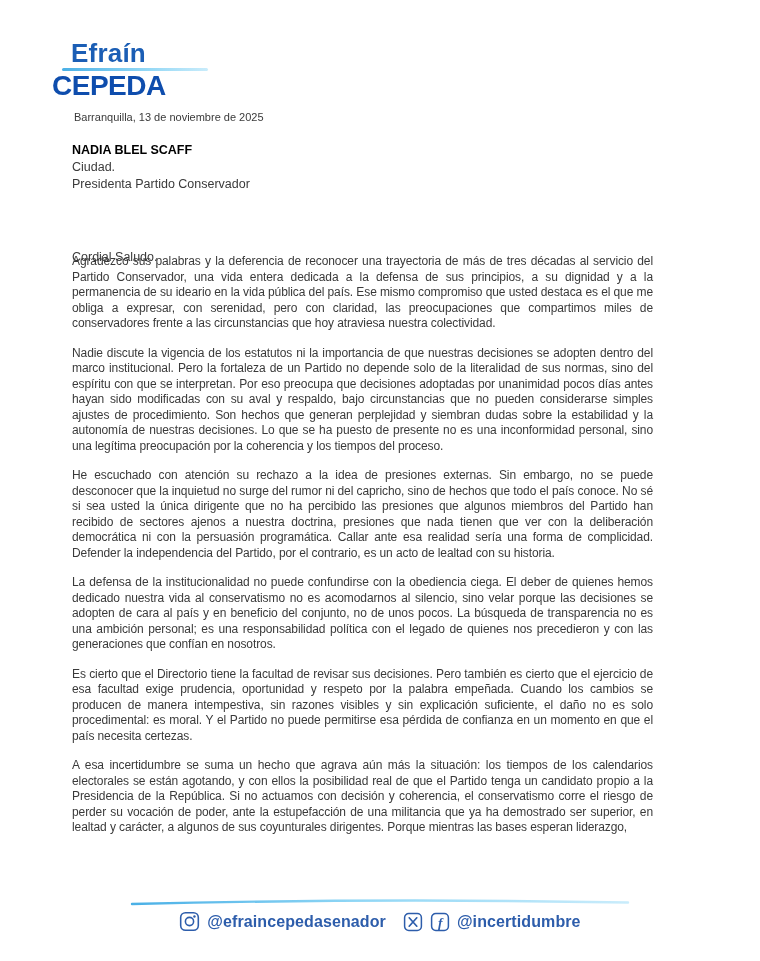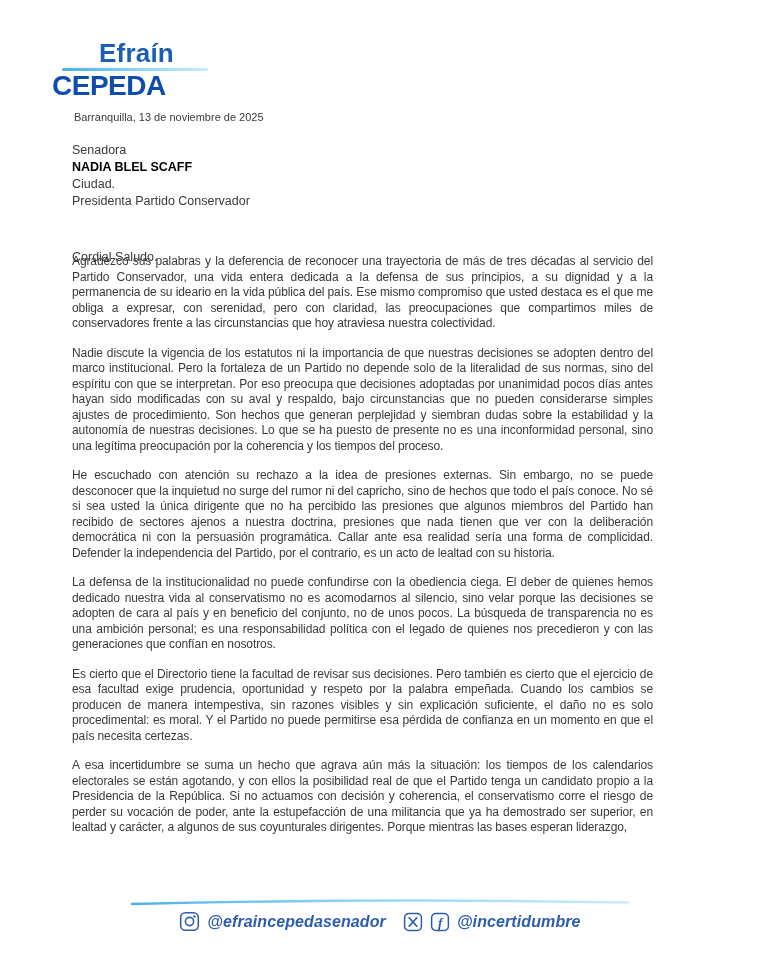"Efraín" .logo-first { margin-left: 47px -> 19px }
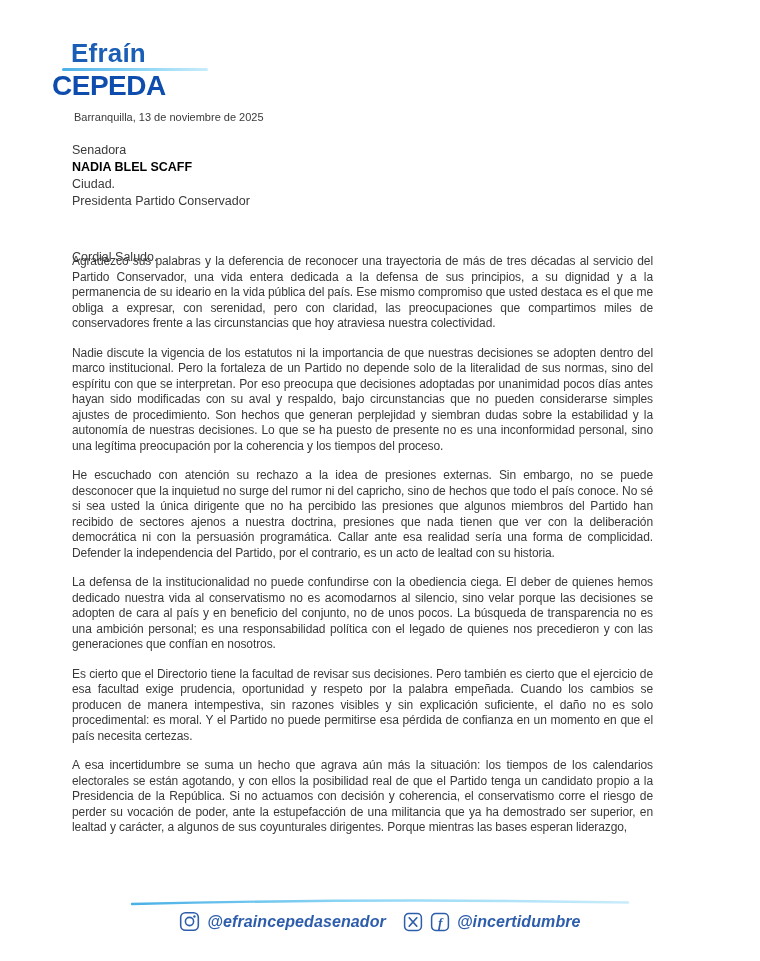"Senadora" div { html: <div>Senadora</div> -> none }
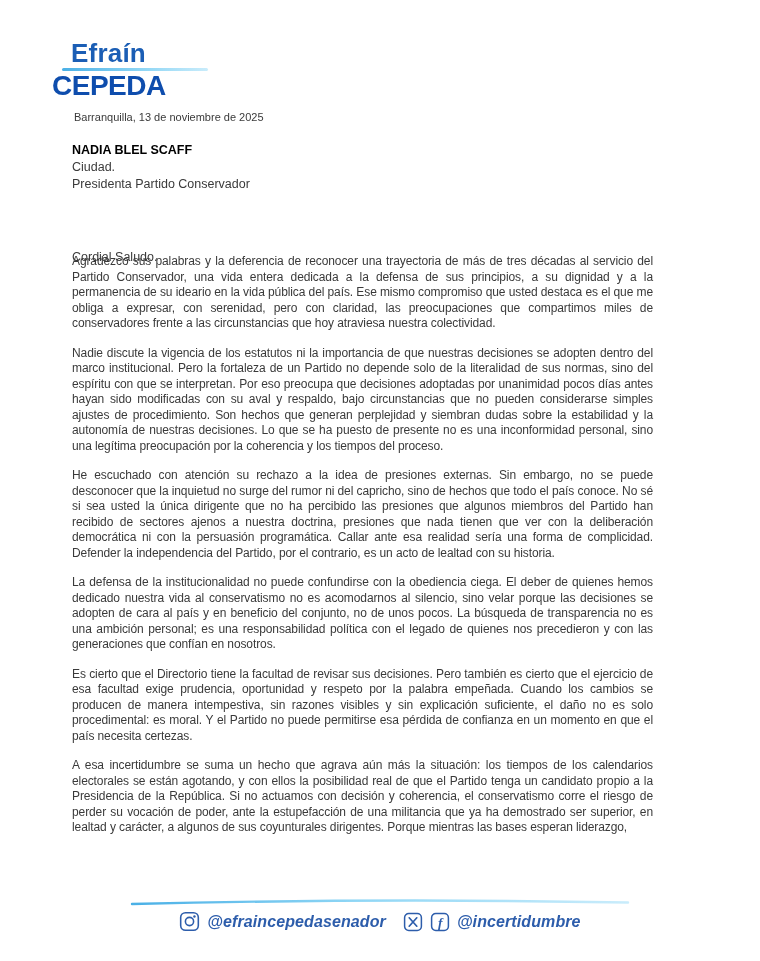"@efraincepedasenador" .handle { font-style: italic -> none }
